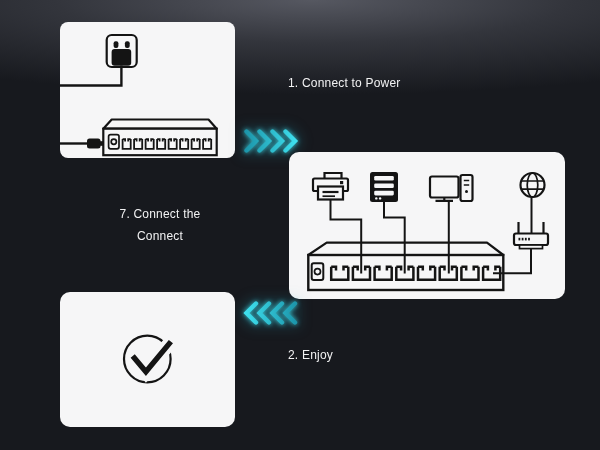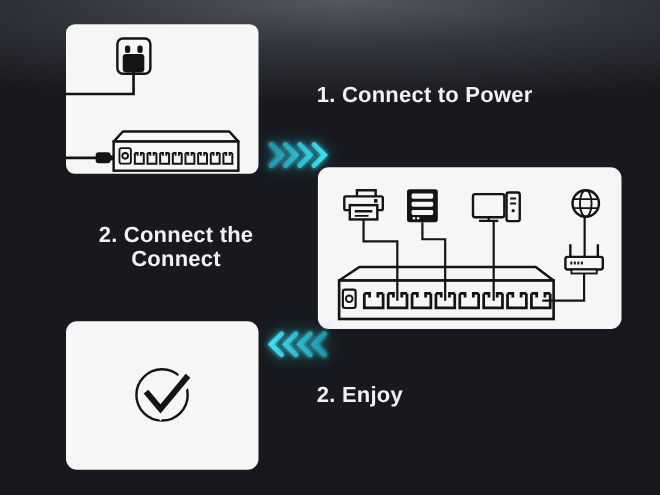"1. Connect to Power" .label { font-size: 20px -> 12px; font-weight: 700 -> 400 }
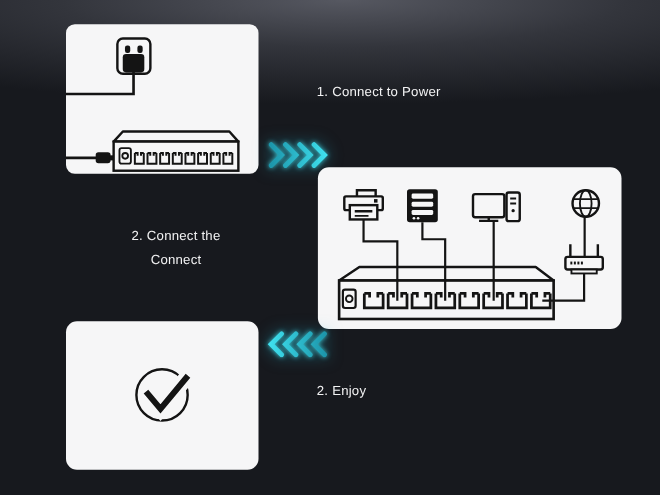"2. Connect the" div { text: 2 -> 7 }
